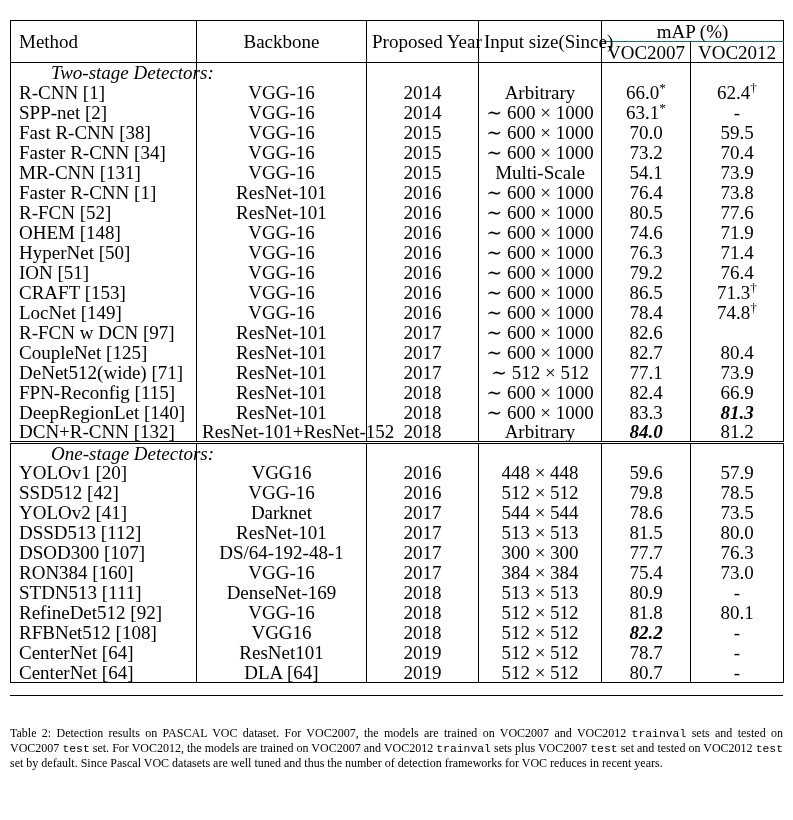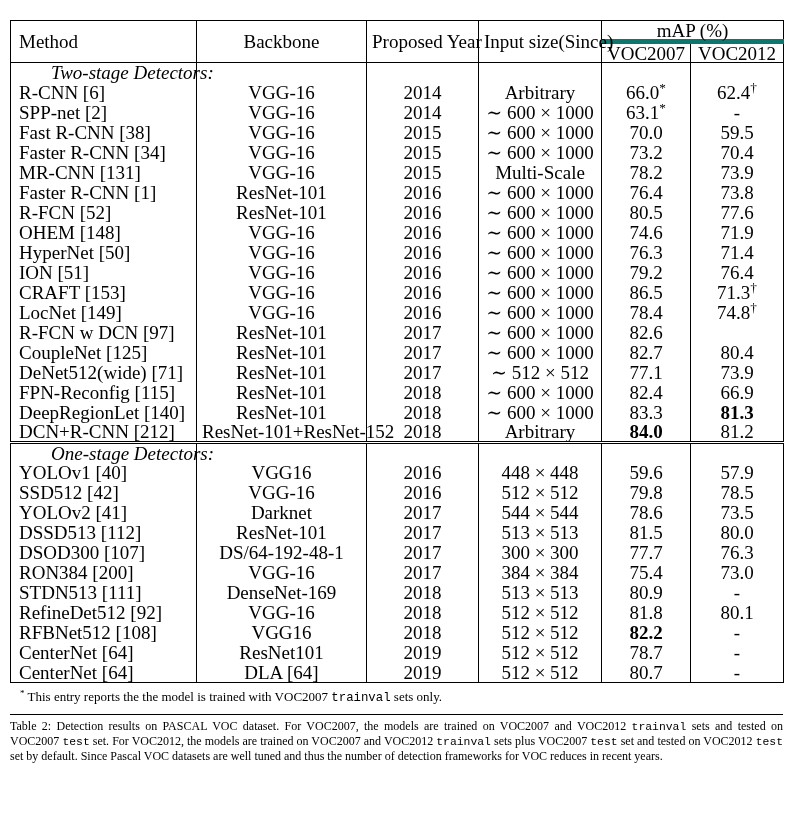"mAP (%)" th.map-group { border-bottom: 5px solid #0f766e -> 1px solid #0f766e }
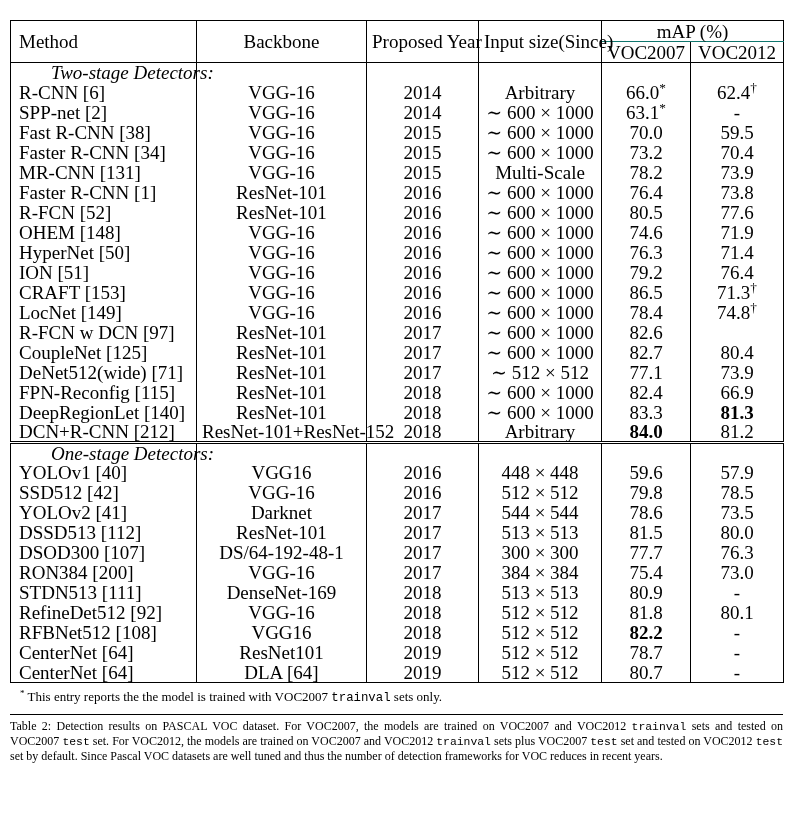"R-CNN [6]" span { text: 6 -> 1 }
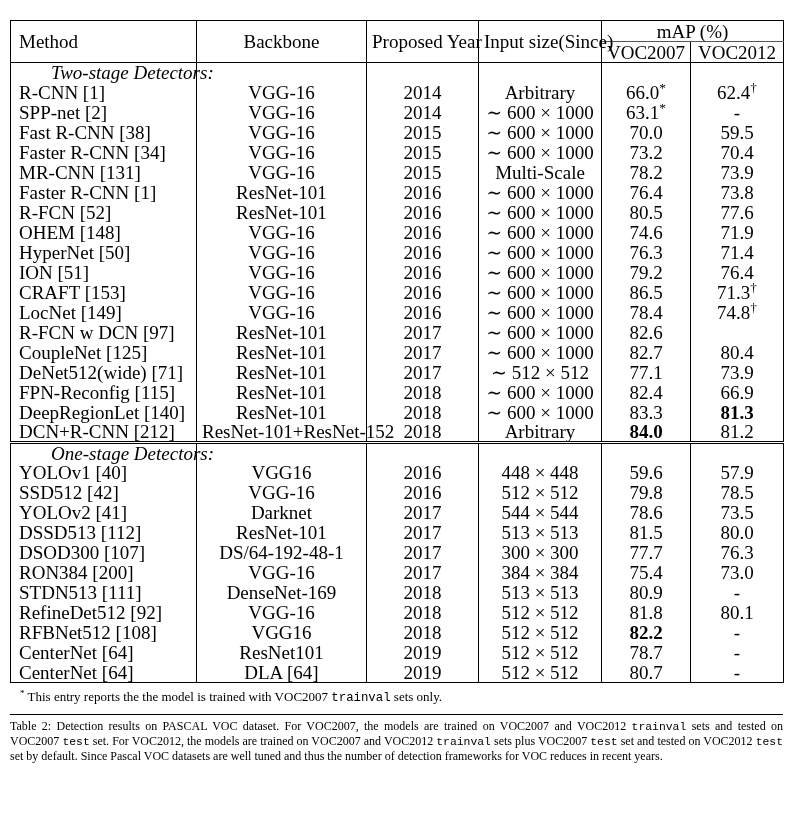"78.2" span { text: 78.2 -> 54.1 }
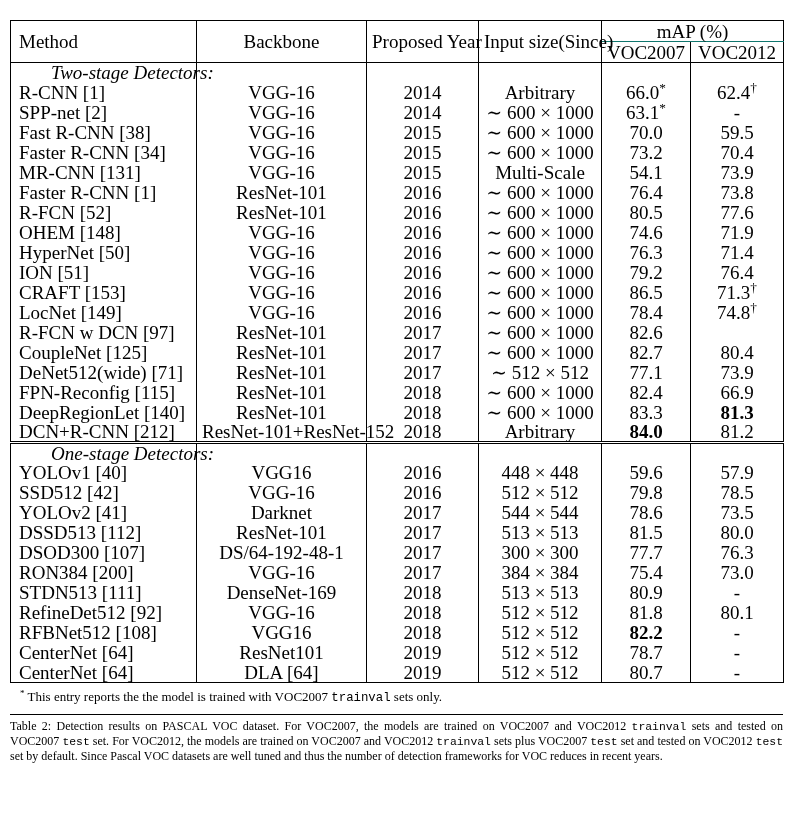"81.3" .bold { font-style: none -> italic }
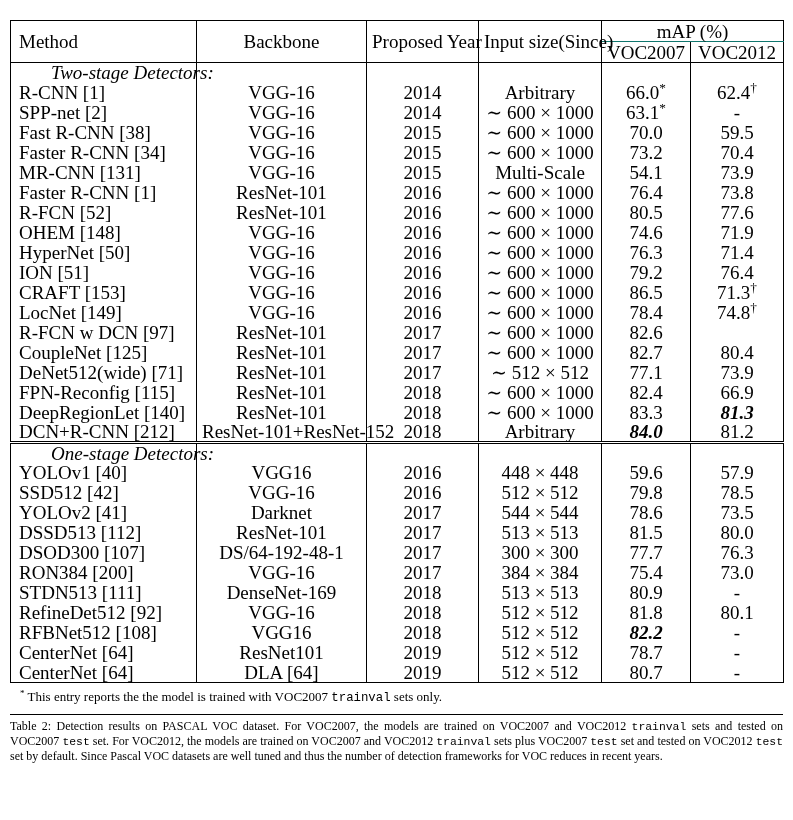"DCN+R-CNN [212]" span { text: 212 -> 132 }
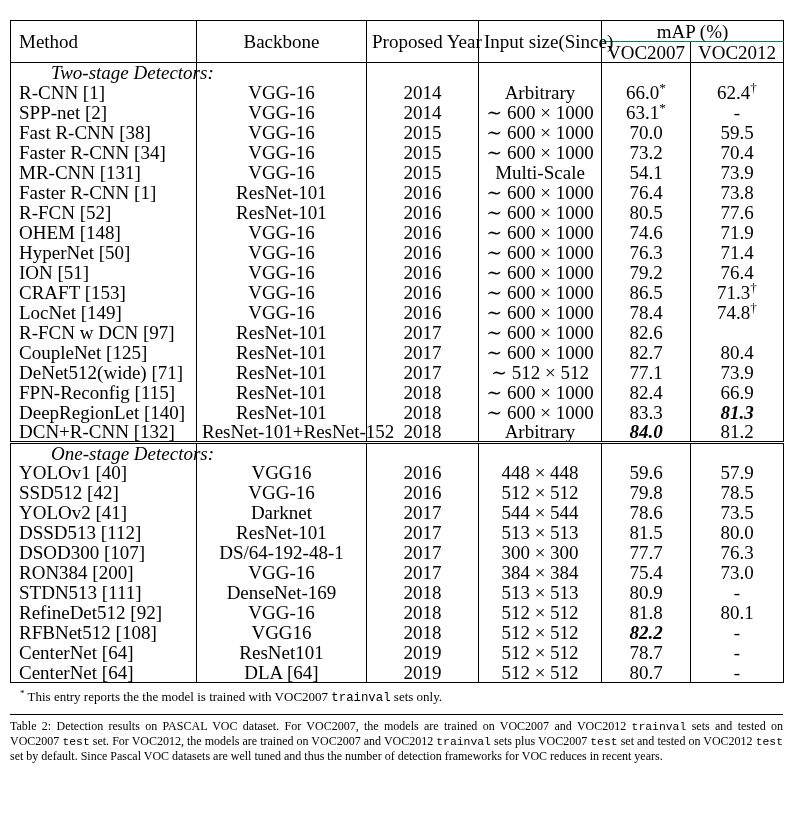"YOLOv1 [40]" span { text: 40 -> 20 }
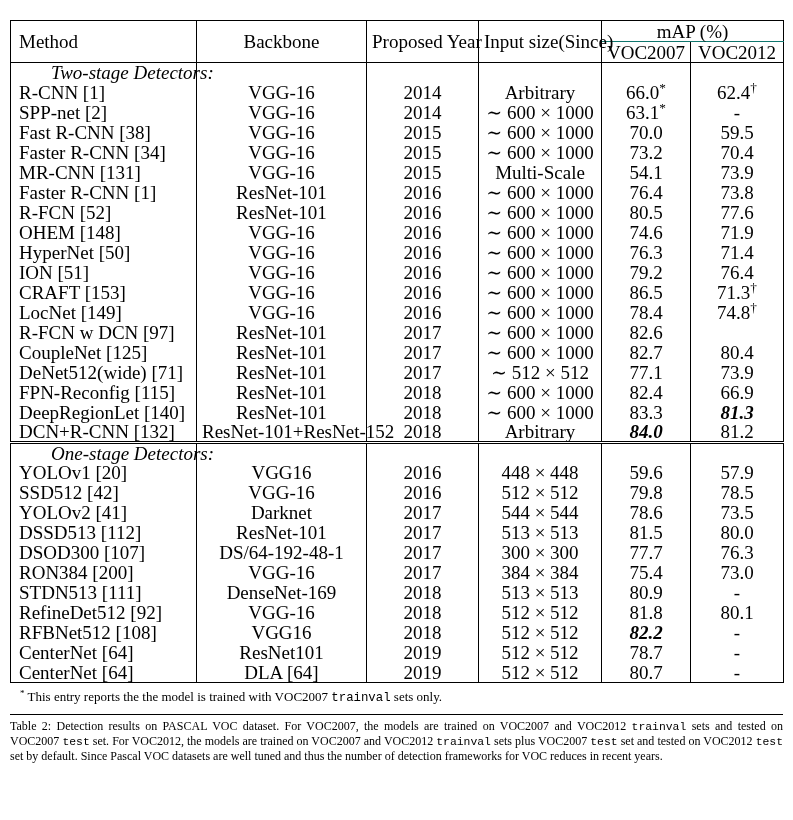"RON384 [200]" span { text: 200 -> 160 }
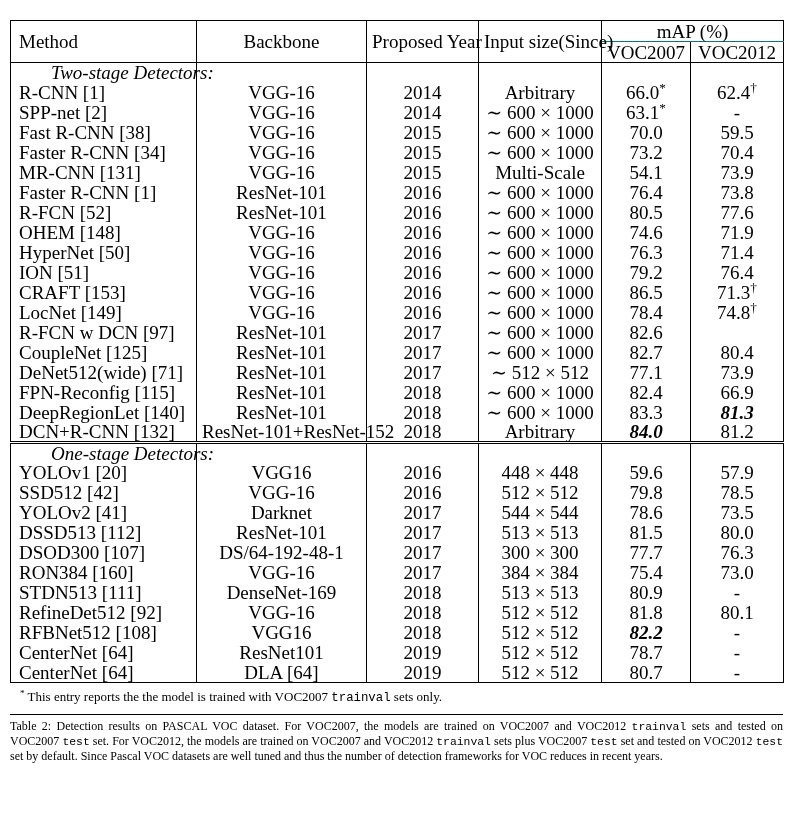"* This entry reports the" div.footnote { html: <div><sup>*</sup><span>This entry reports the the model is trained with VOC2007 </span><span>trainval</span><span> sets only.</span></div> -> none }
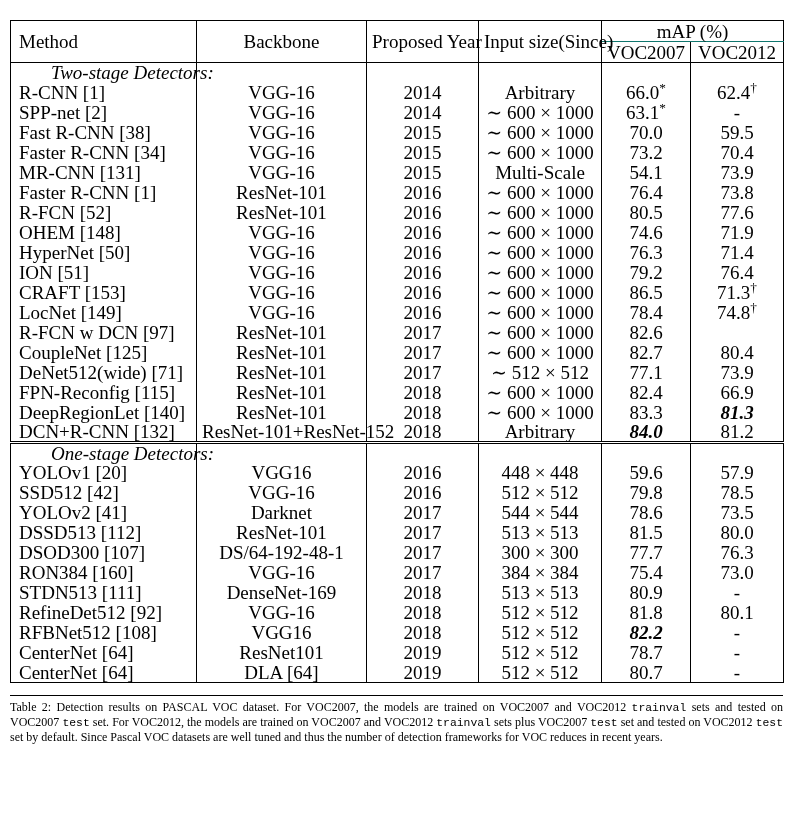"Table 2: Detection results on" .caption { margin-top: 4px -> 30px }
